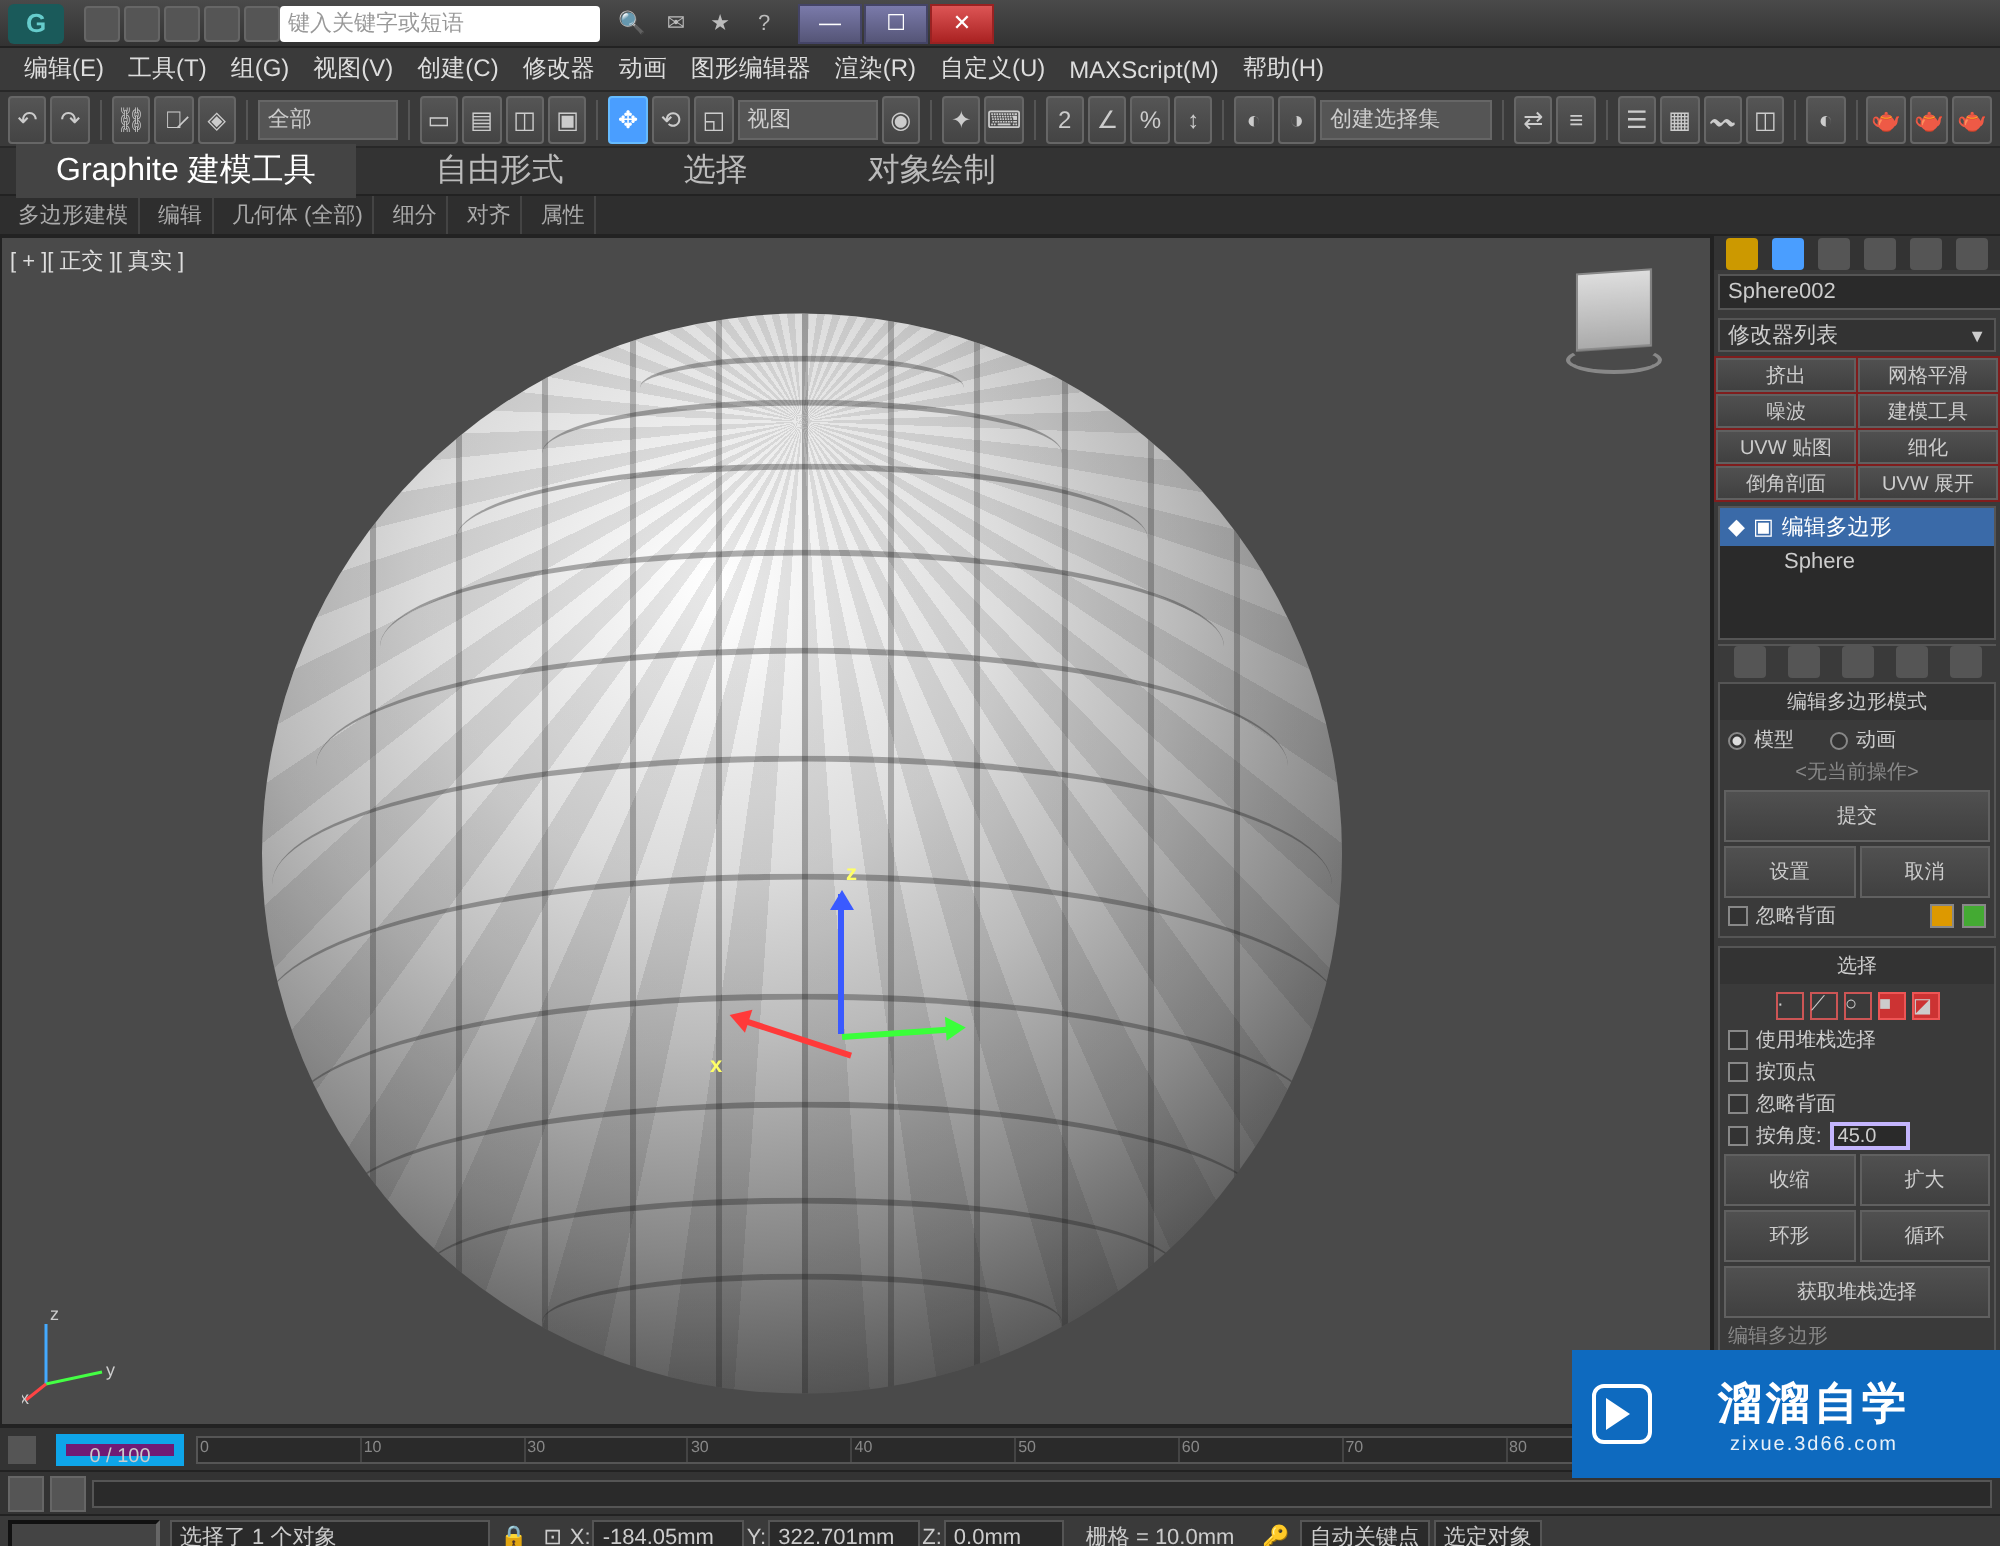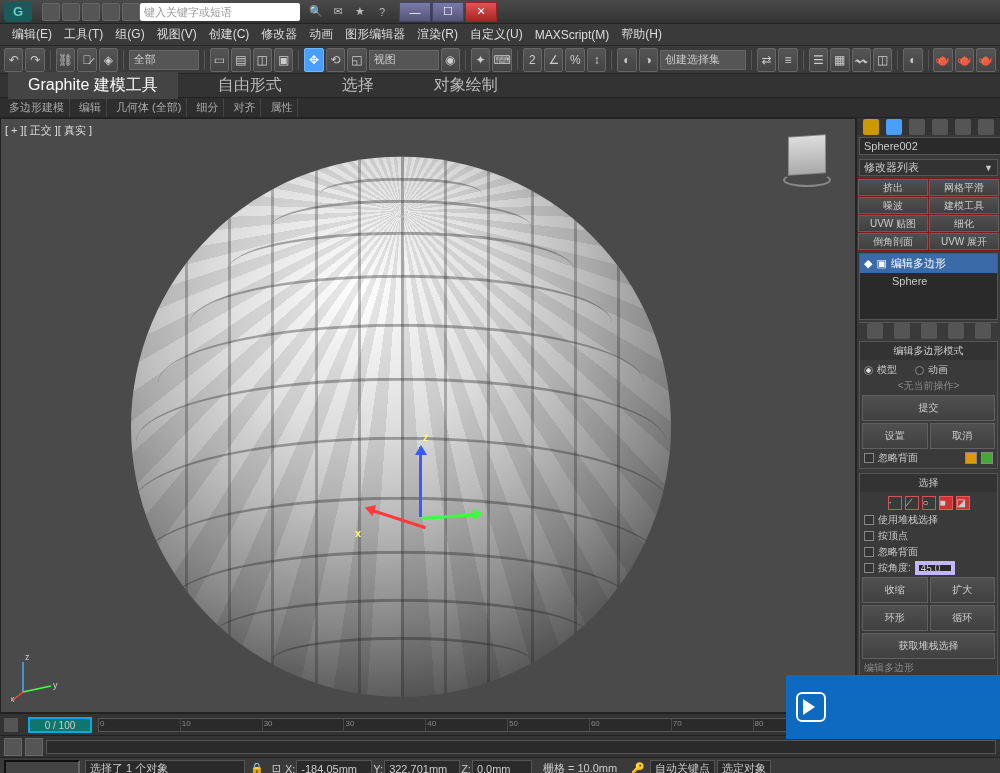"45.0" .sp-input { border: 4px solid #c4b5fd -> 2px solid #c4b5fd }
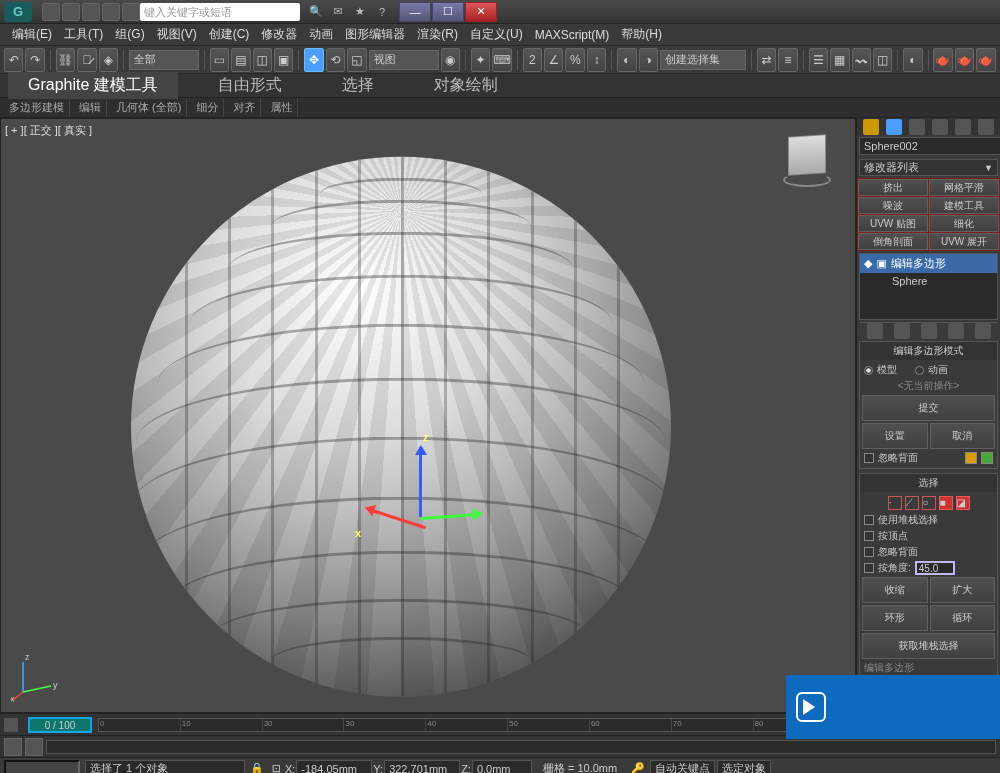"溜溜自学" div { html: none -> <div> <div>溜溜自学</div> <div>zixue.3d66.com</div> </div> }
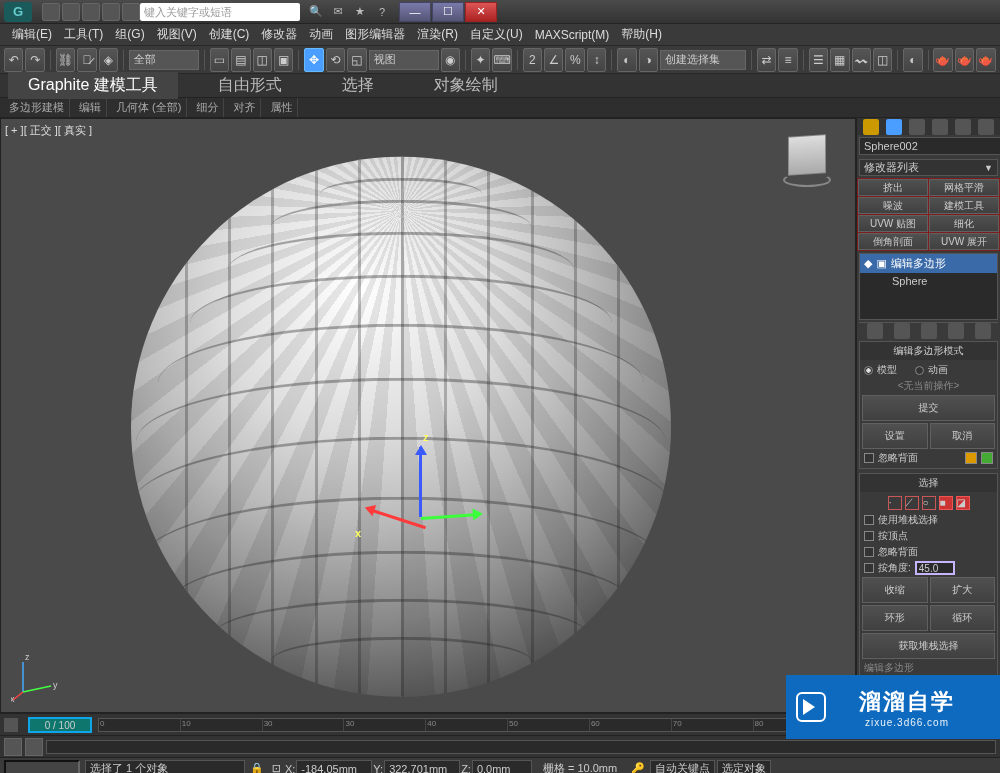"0 / 100" .tl-slider { background: #0f766e -> #701a75; border: 2px solid #0ea5e9 -> 5px solid #0ea5e9 }
